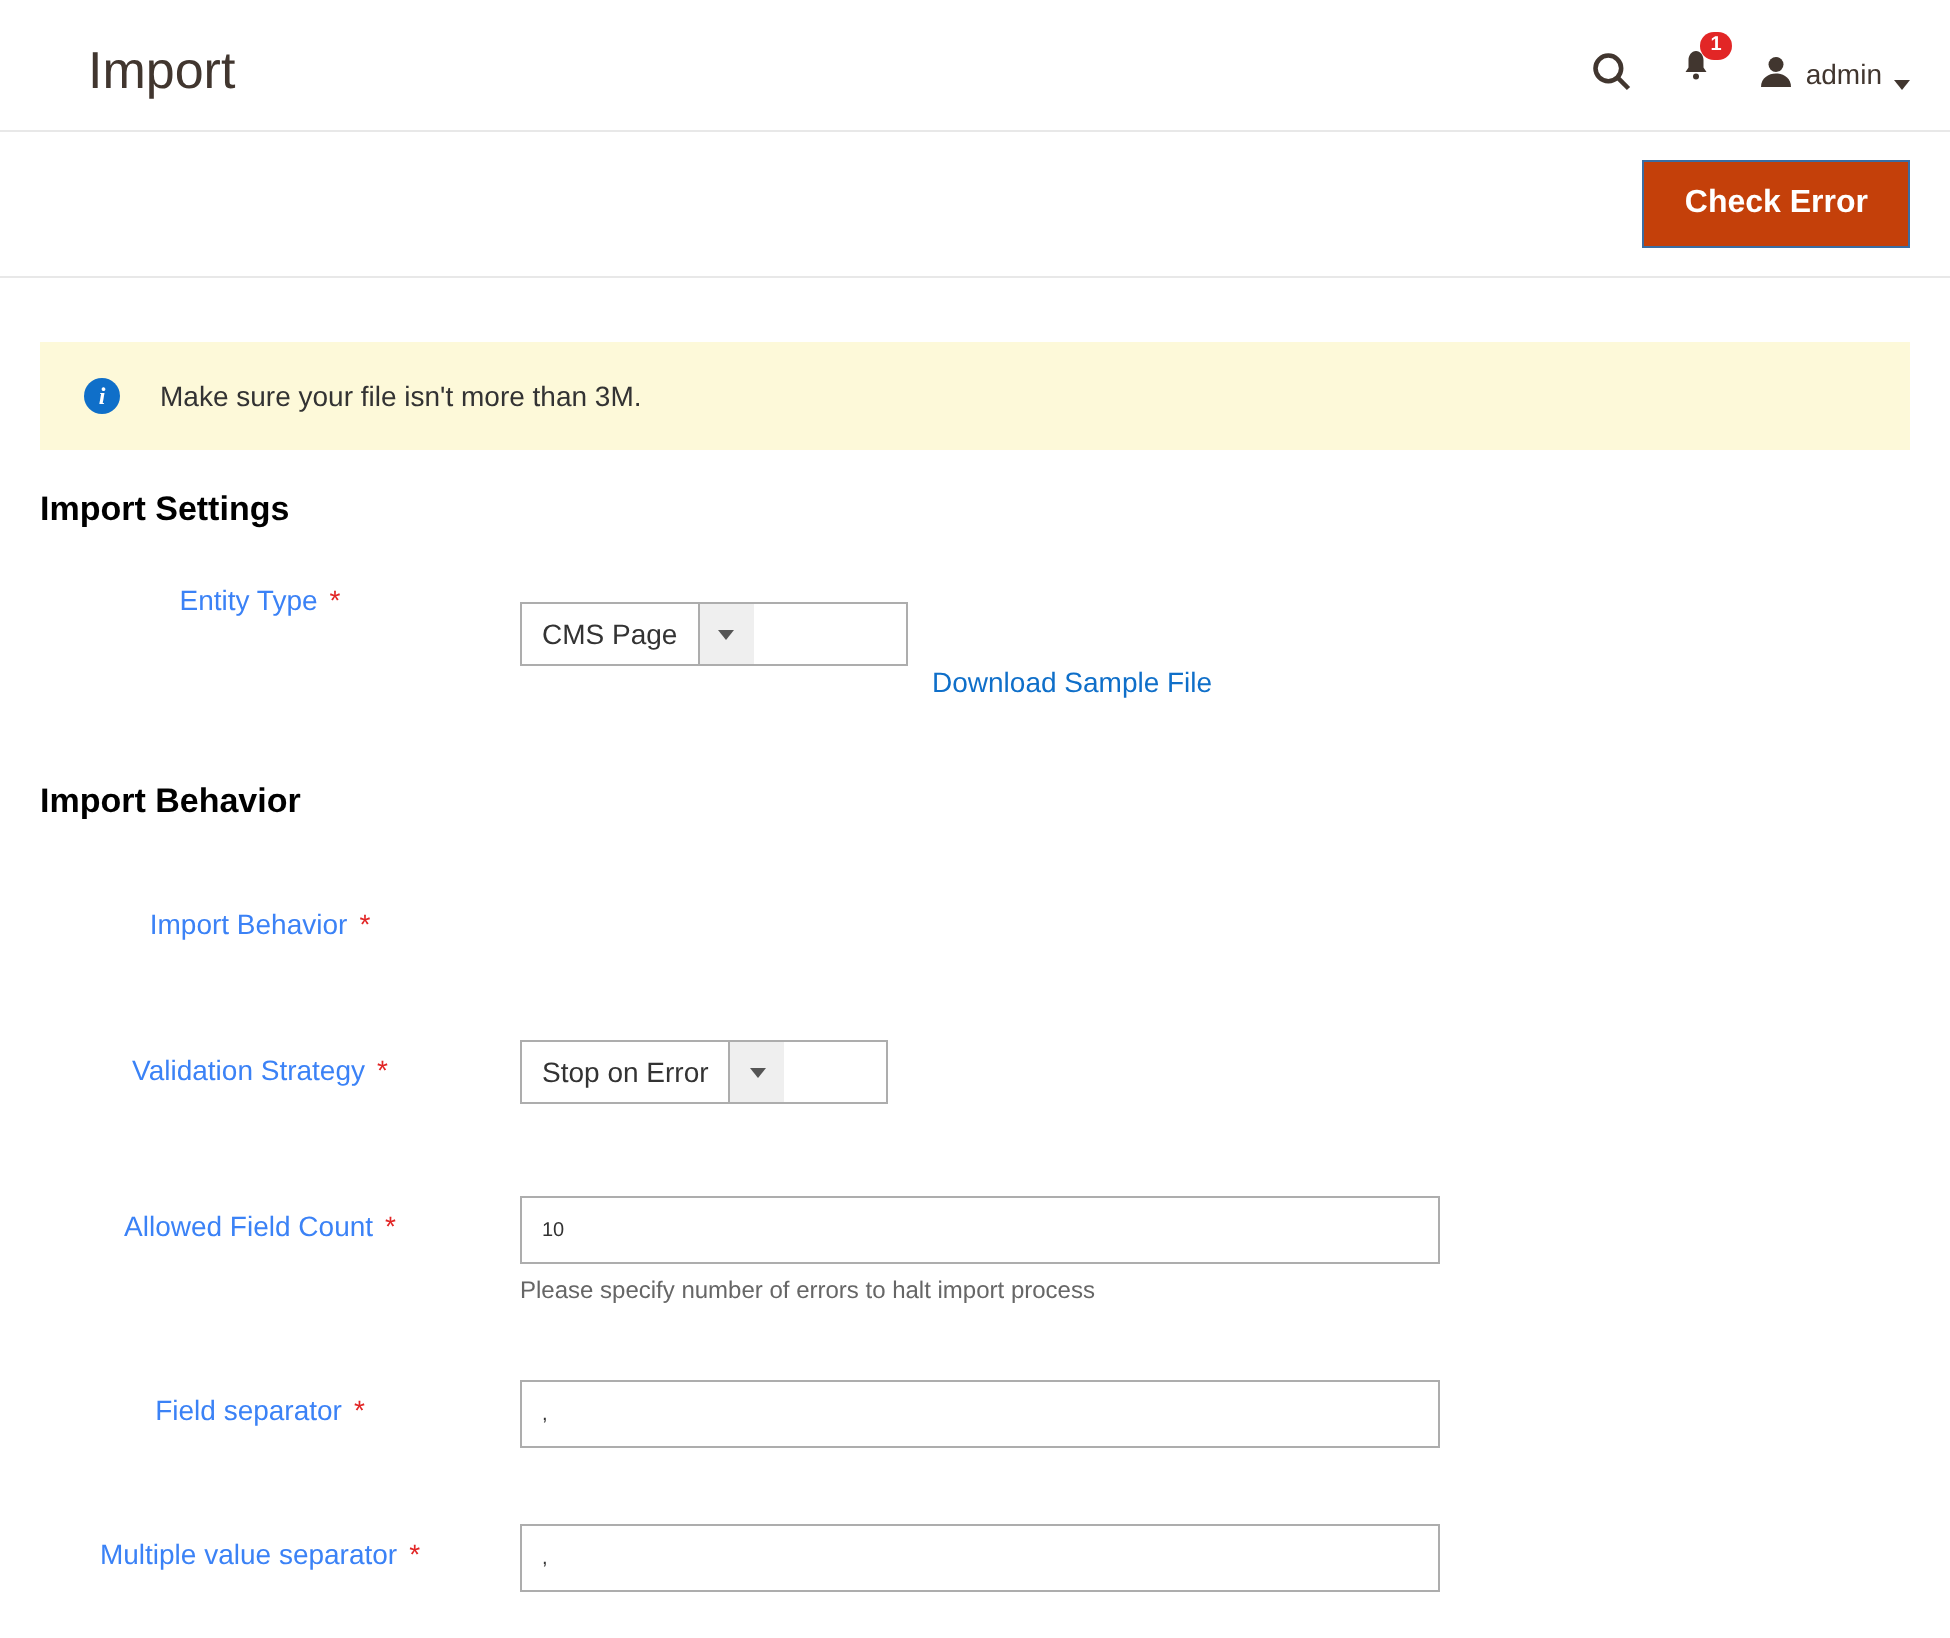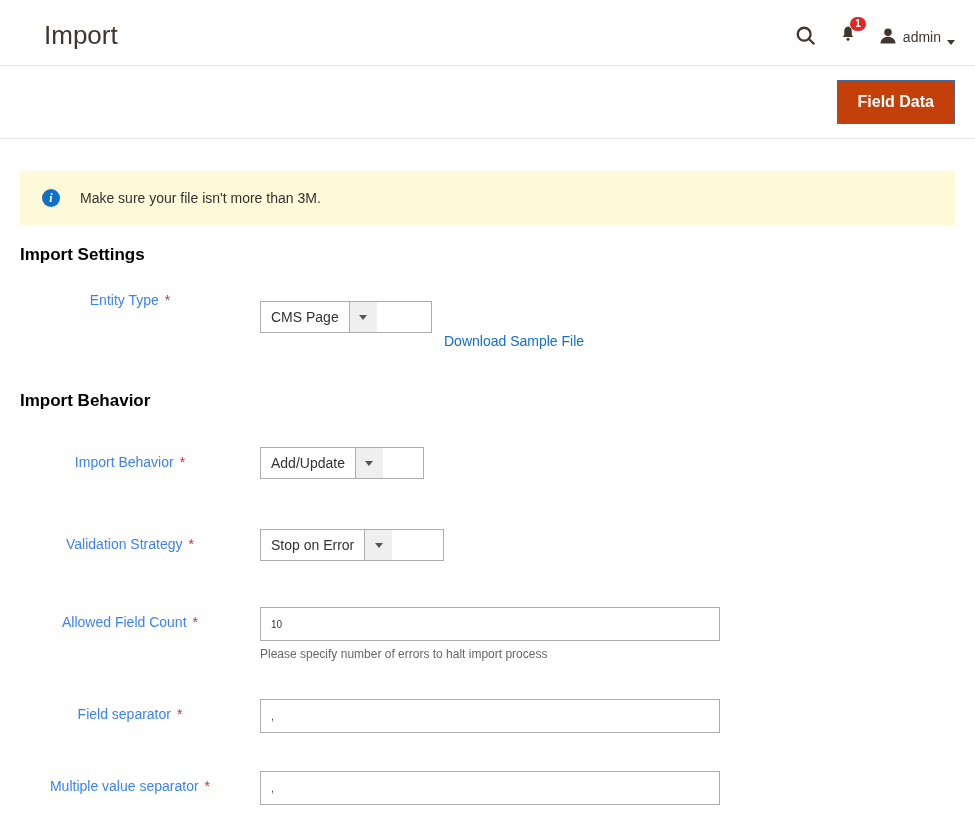"Field Data" button.primary-btn { text: Field Data -> Check Error }
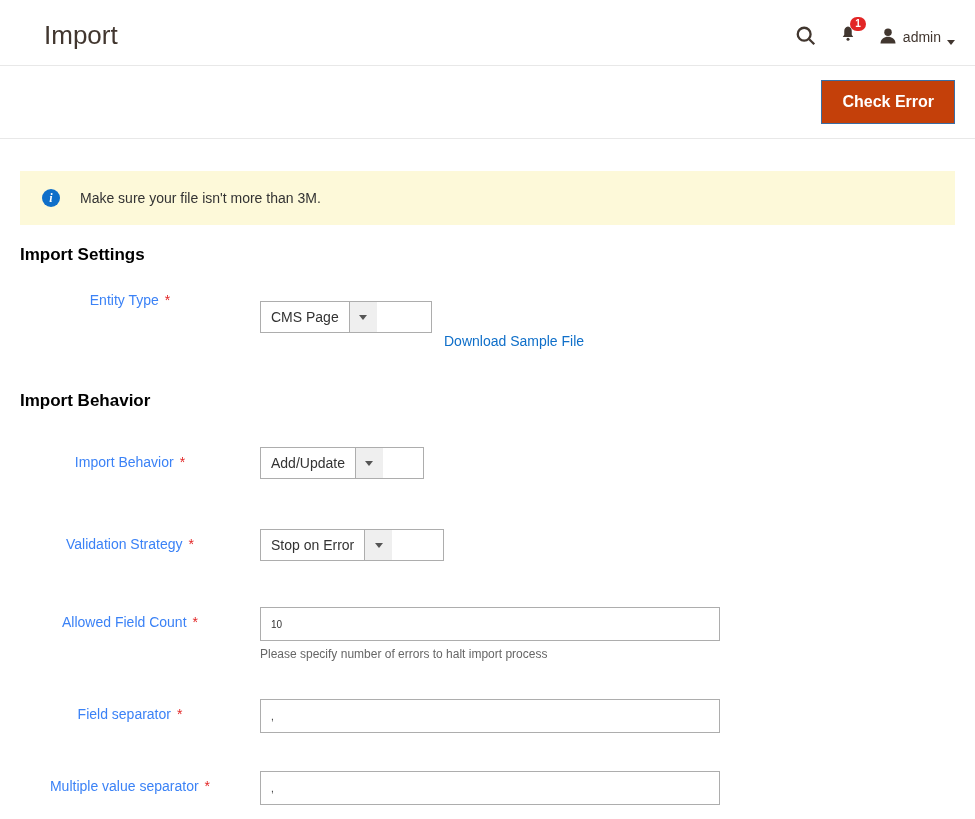"CMS Page" div.select-wrap { width: 172px -> 194px }
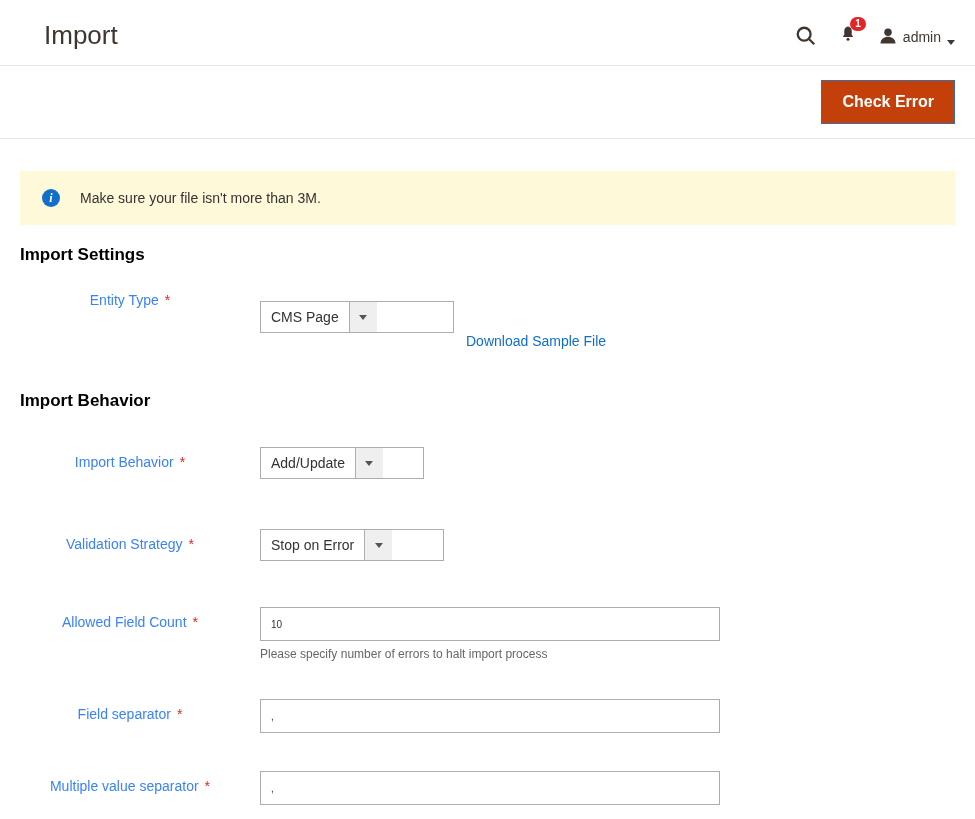"Add/Update" div.form-field { html: <div> <div> <span>Add/Update</span> <span> <span></span> </span> </div> </div> -> none }
